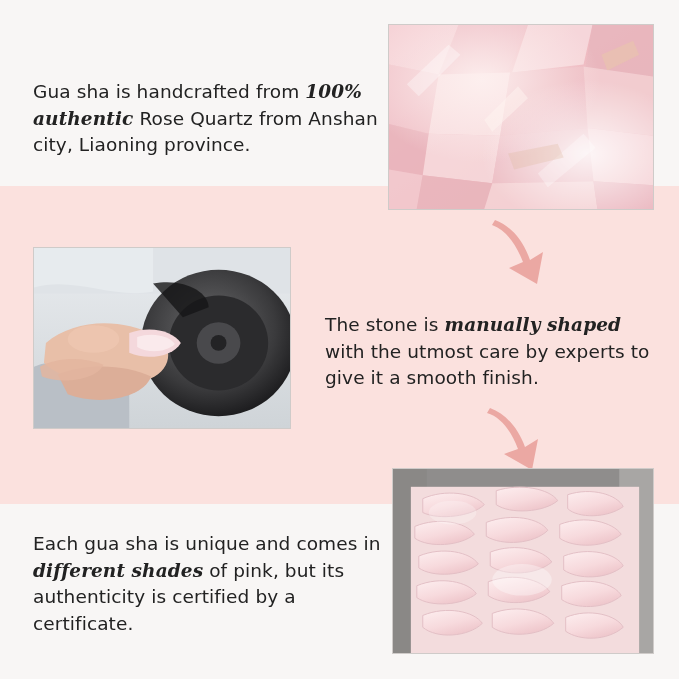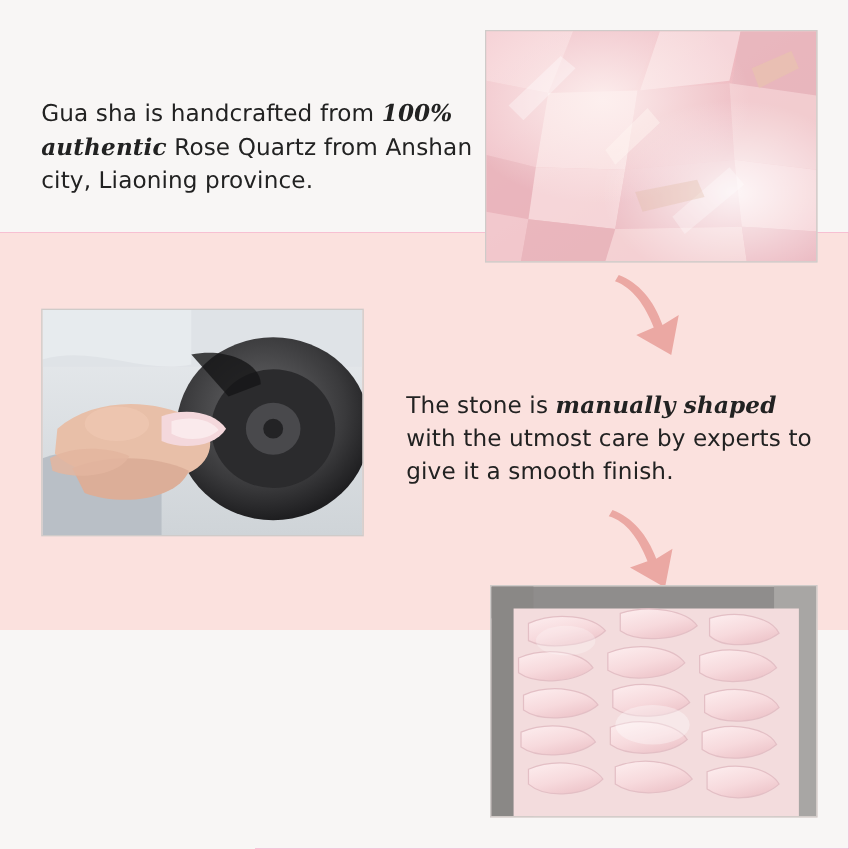"Gua sha is handcrafted from" #page { background: #ec4899 -> #eab308 }
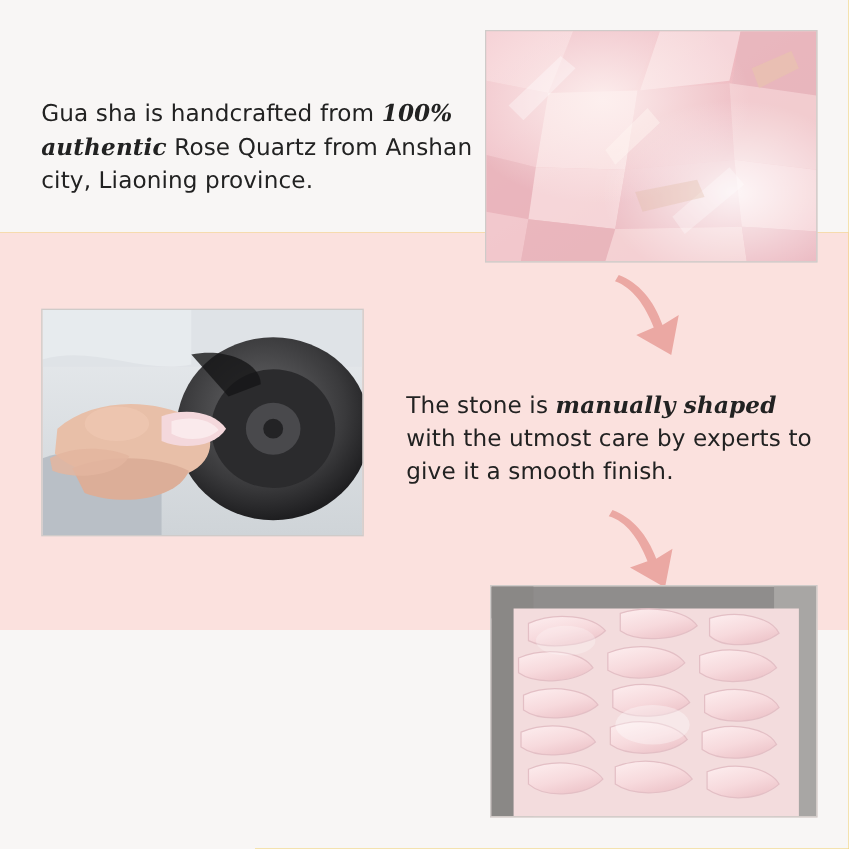"Each gua sha is unique" div.text-block { html: none -> <div> <span>Each gua sha is unique and comes in </span><span>different shades</span><span> of pink, but its authenticity is certified by a certificate.</span> </div> }
